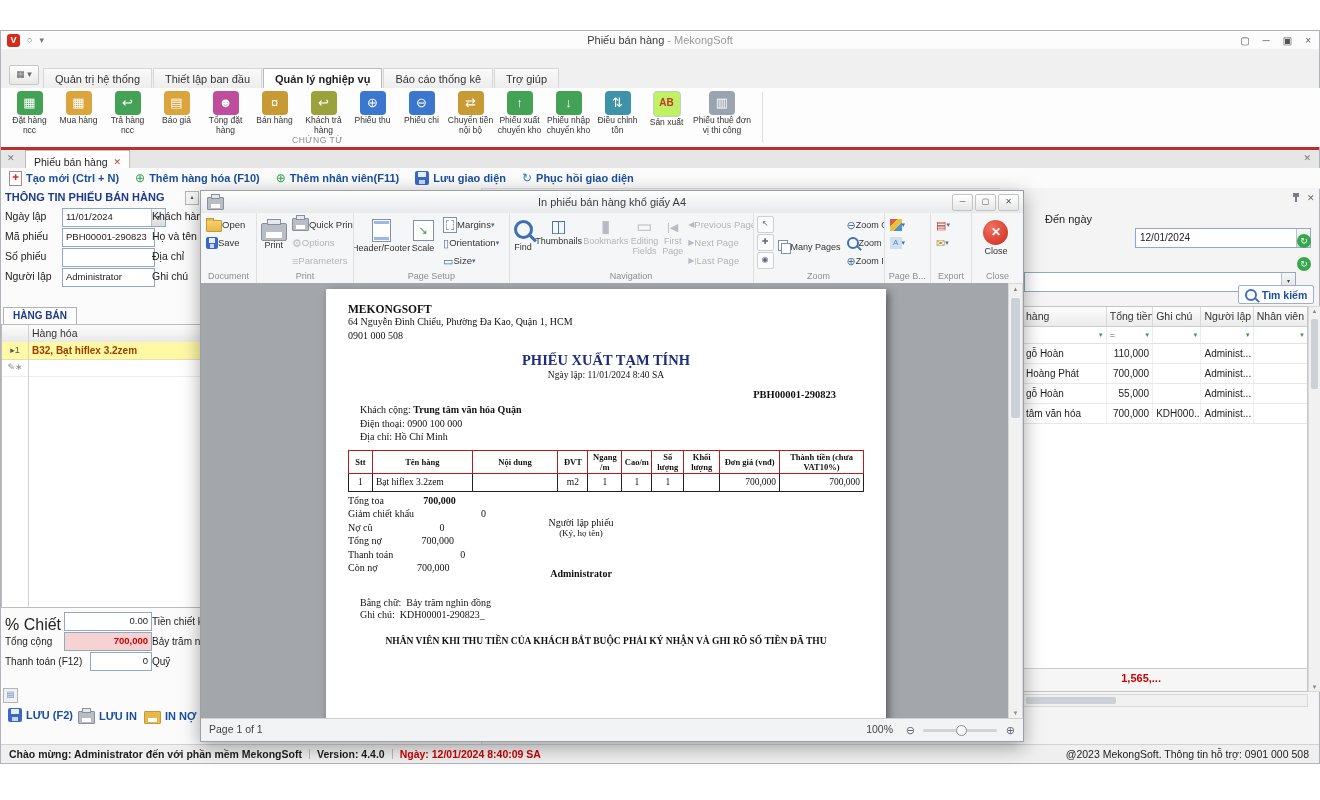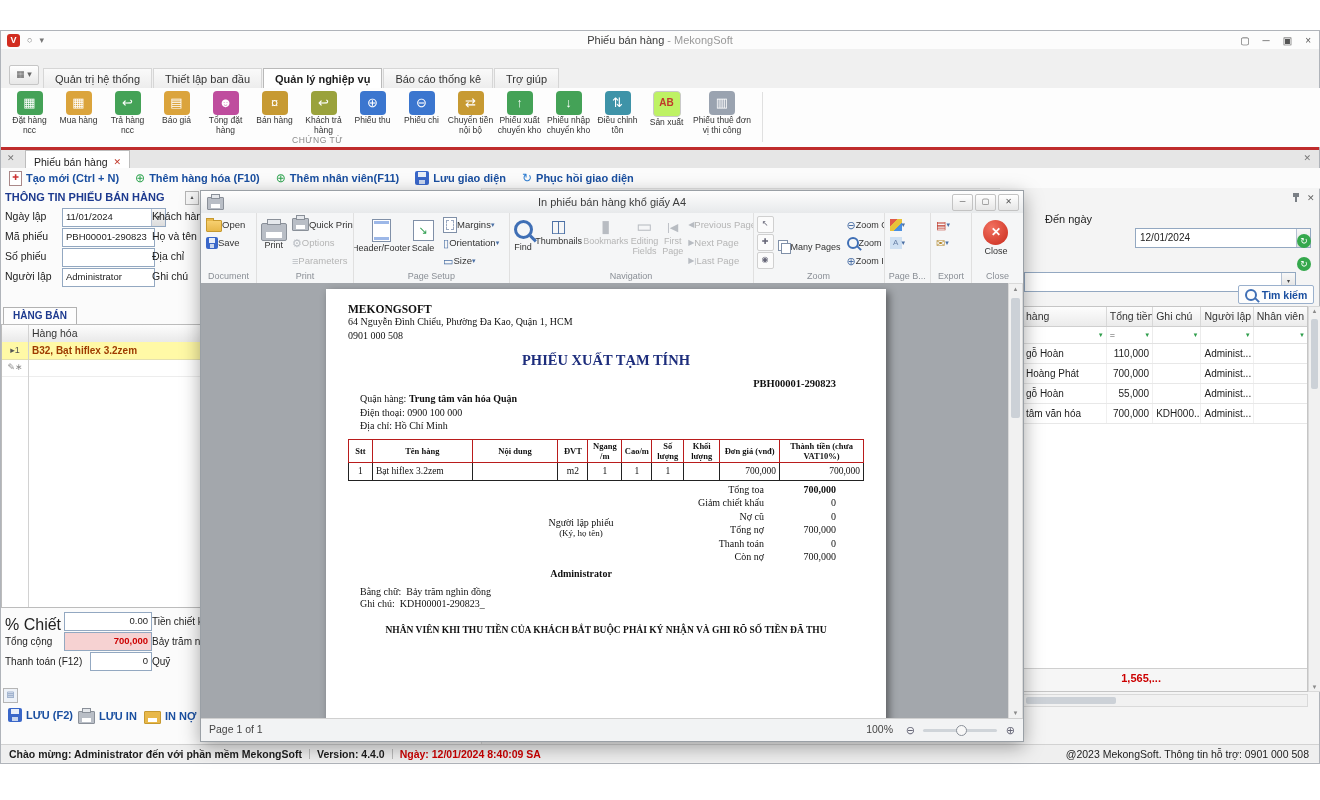"Ngày lập: 11/01/2024 8:40 SA" div.rpt-date { html: none -> <div>Ngày lập: 11/01/2024 8:40 SA</div> }
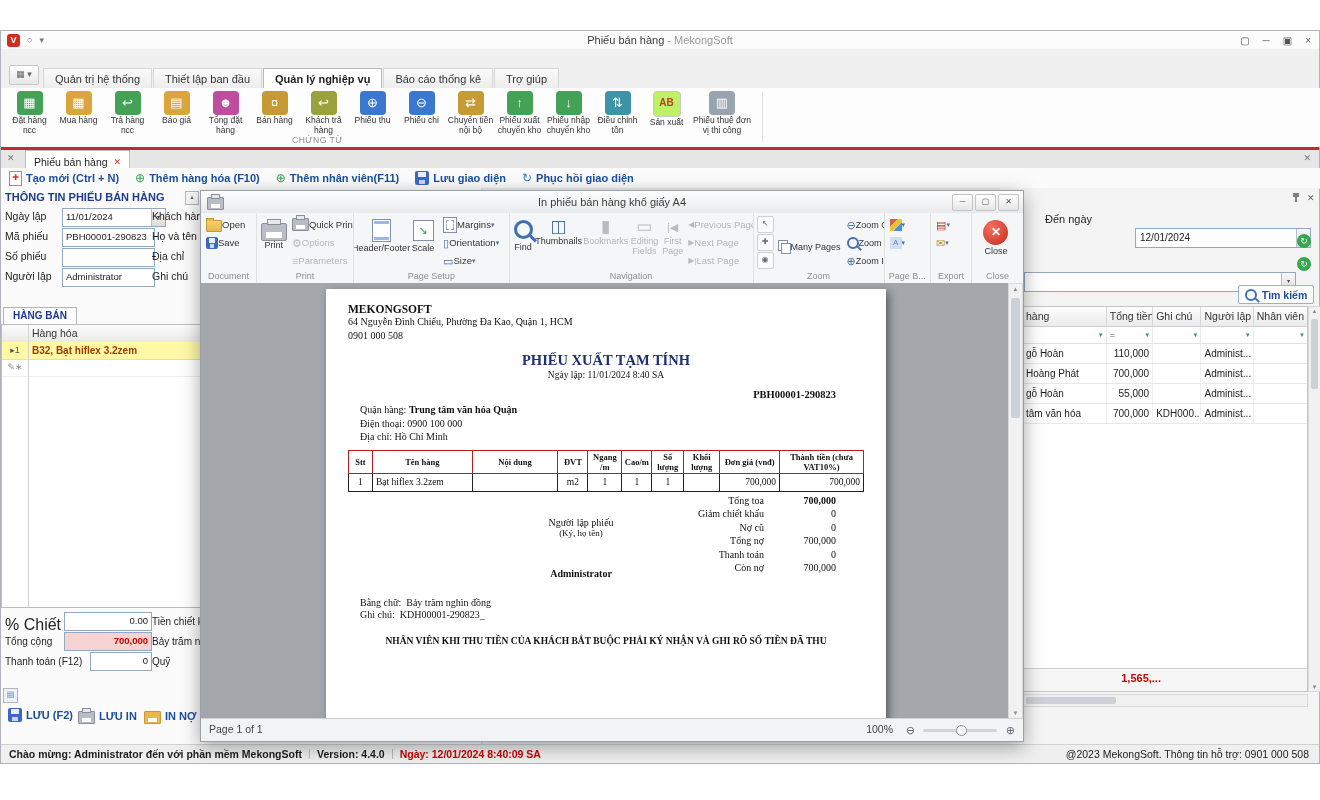"Quận hàng:" span { text: Quận hàng -> Khách cộng }
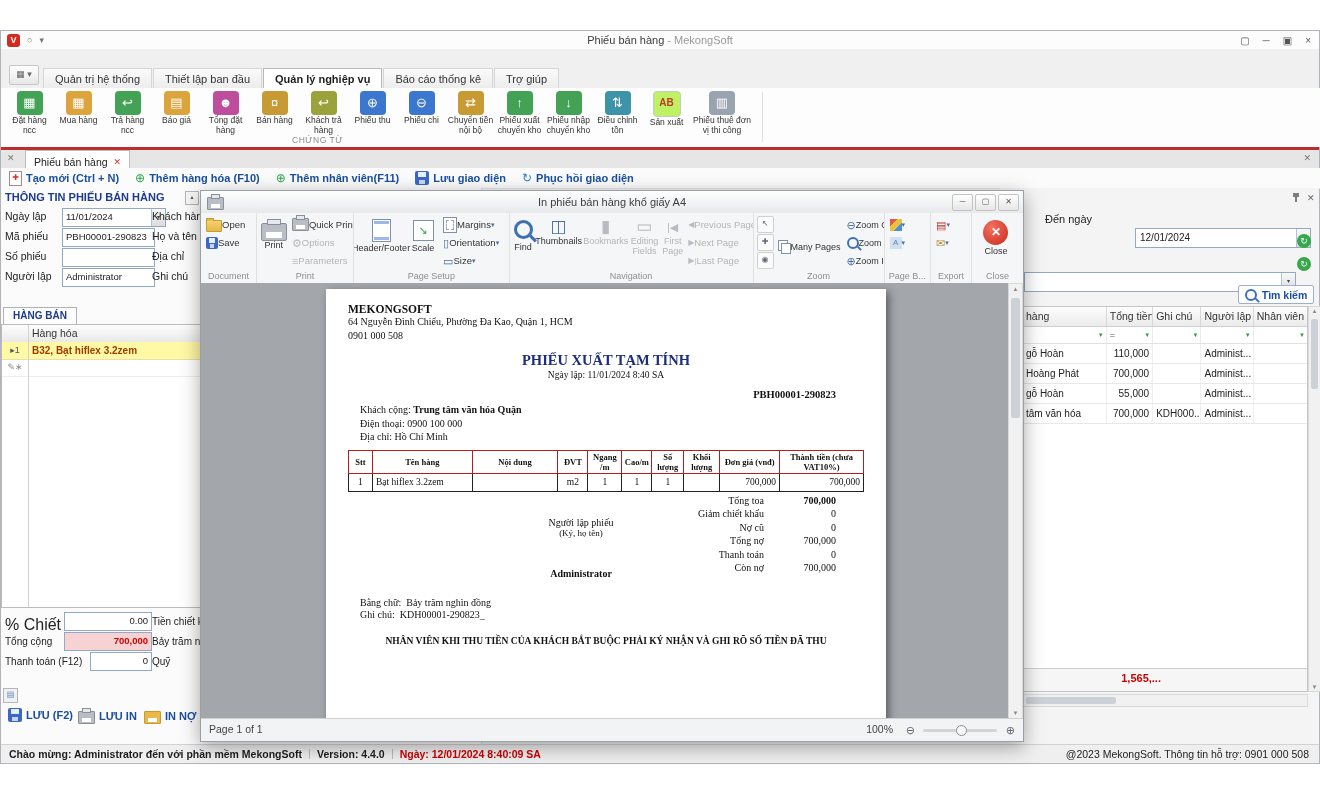"Tổng toa" .sumrow { justify-content: flex-end -> none }
